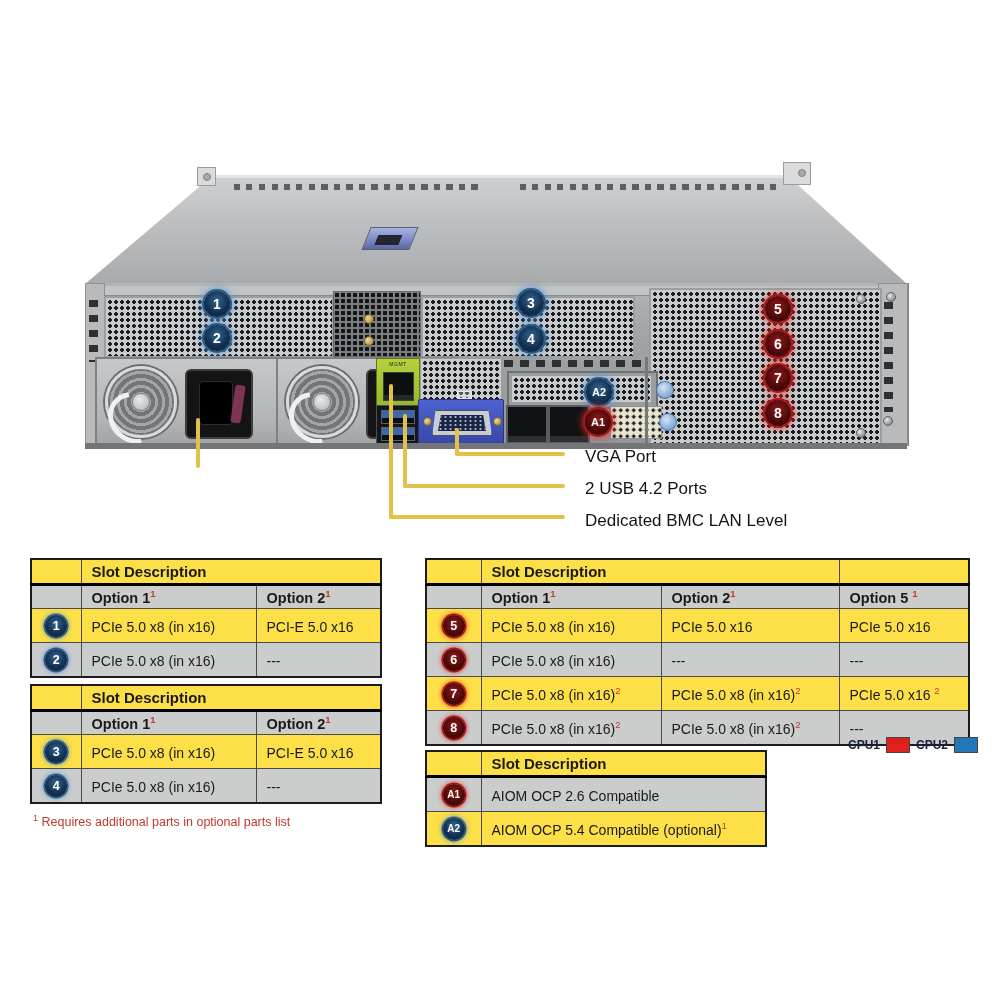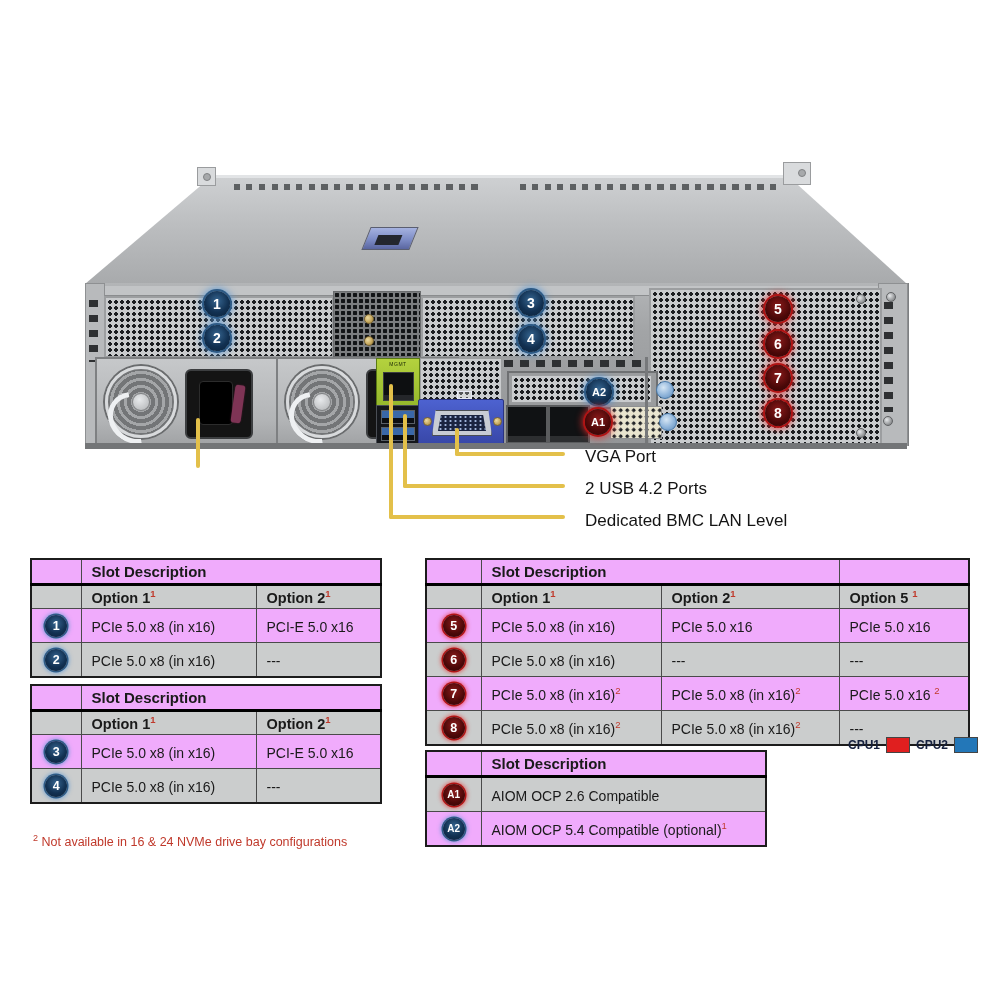"Slot Description" table.slot { background: #f0abfc -> #fde047 }
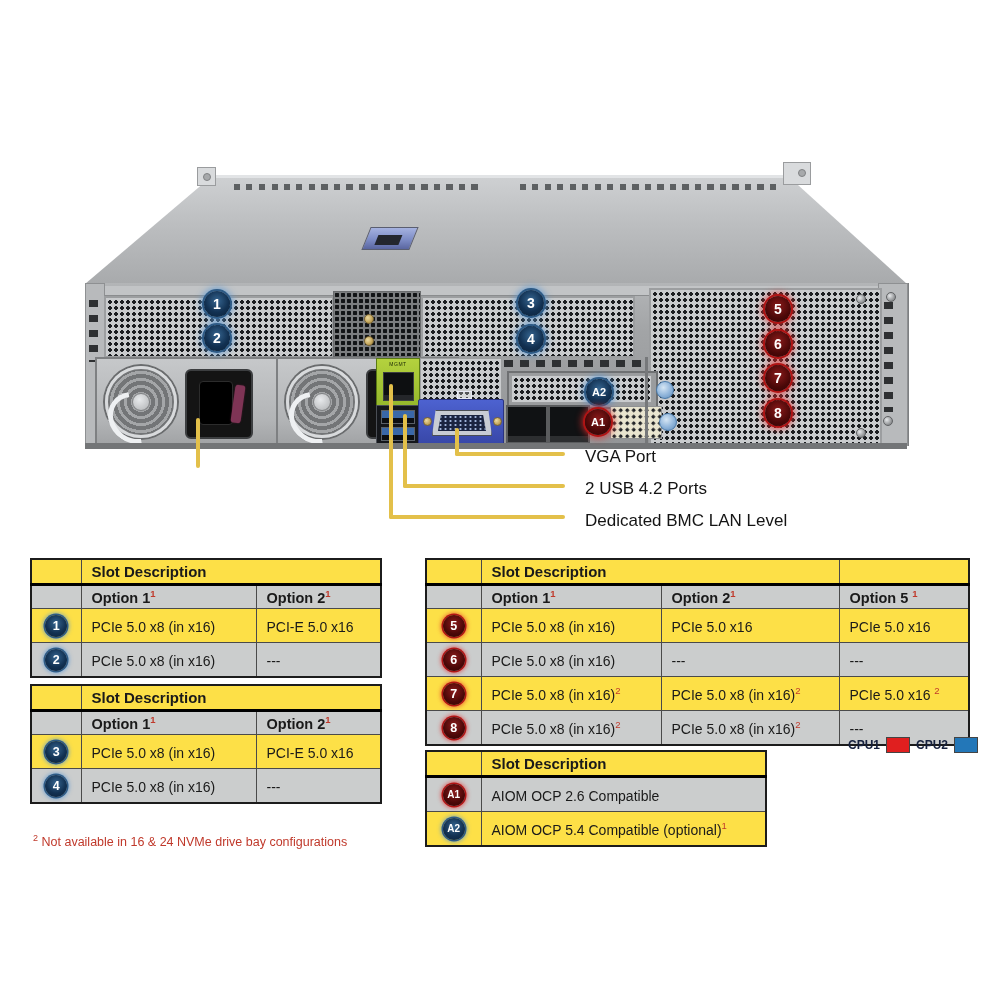"1 Requires additional parts in" div.abs { html: none -> <div> <sup>1</sup> <span>Requires additional parts in optional parts list</span> </div> }
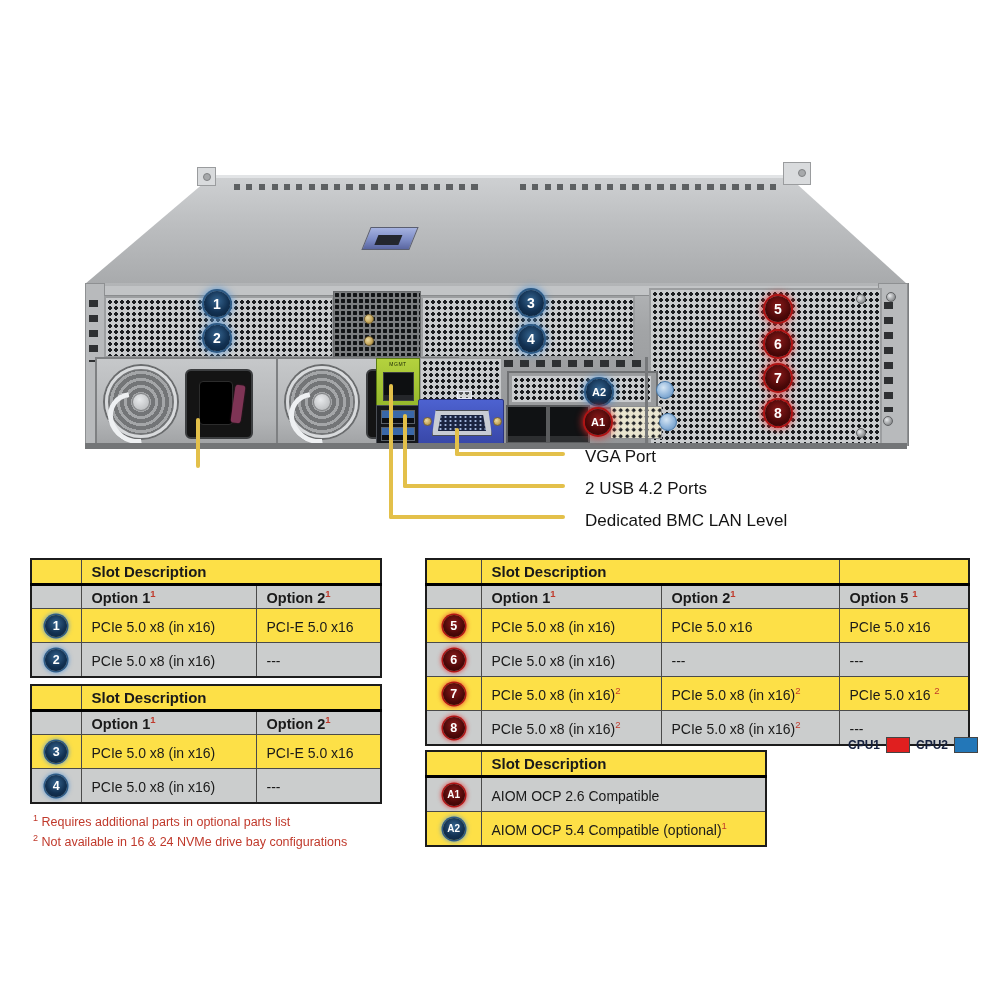"2 Not available in 16" div.abs { html: <div> <sup>2</sup> <span>Not available in 16 &amp; 24 NVMe drive bay configurations</span> </div> -> none }
